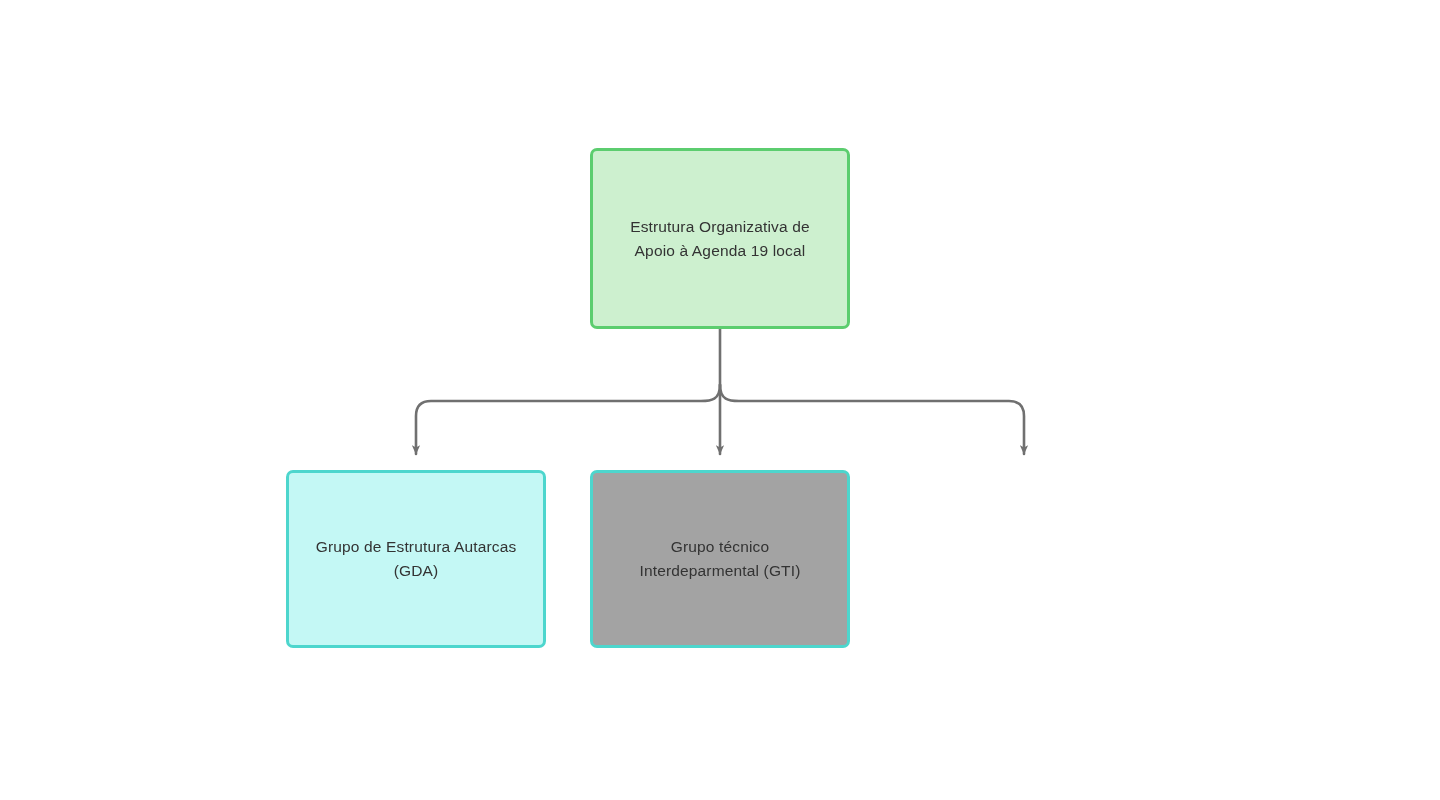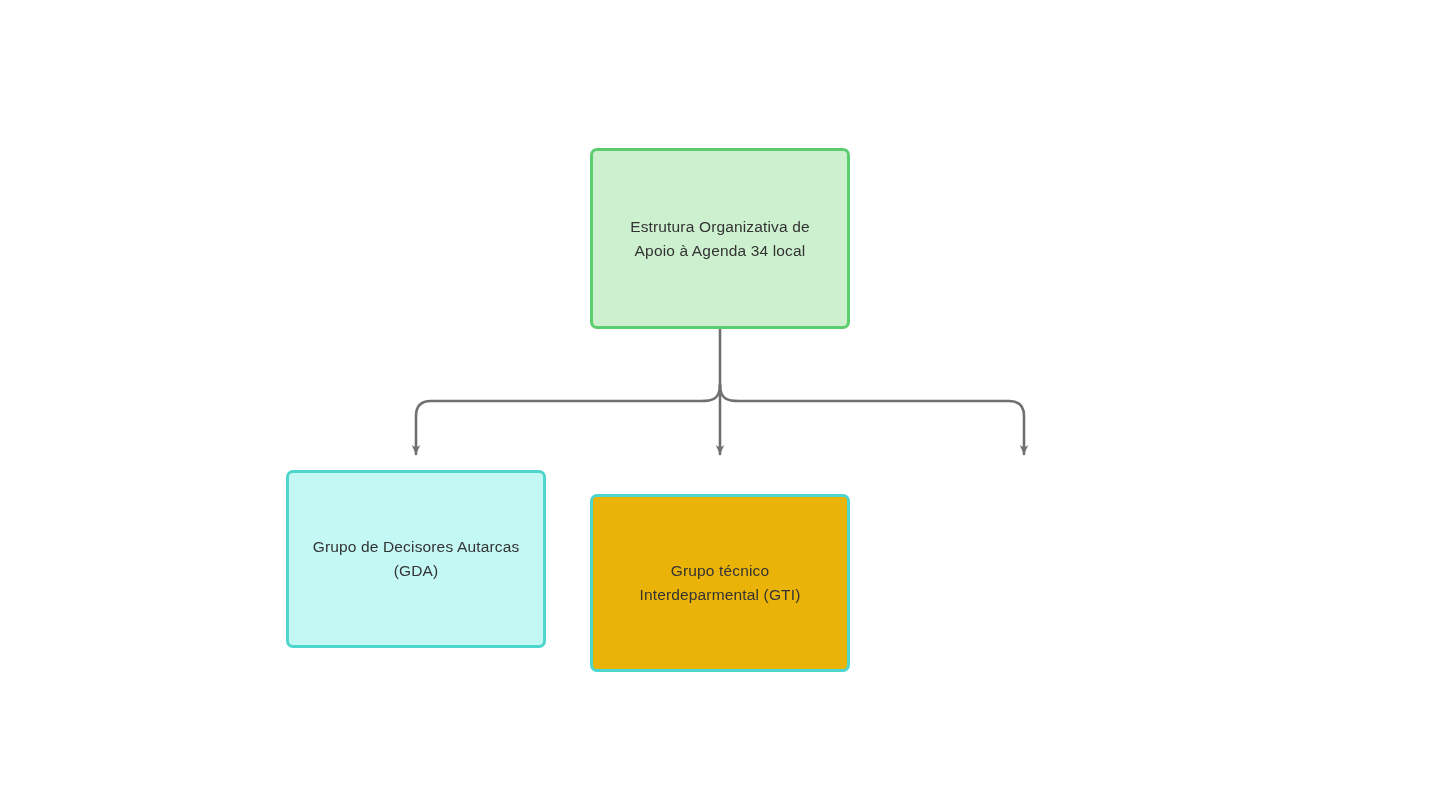"Estrutura Organizativa de" div.node-label { text: 34 -> 19 }
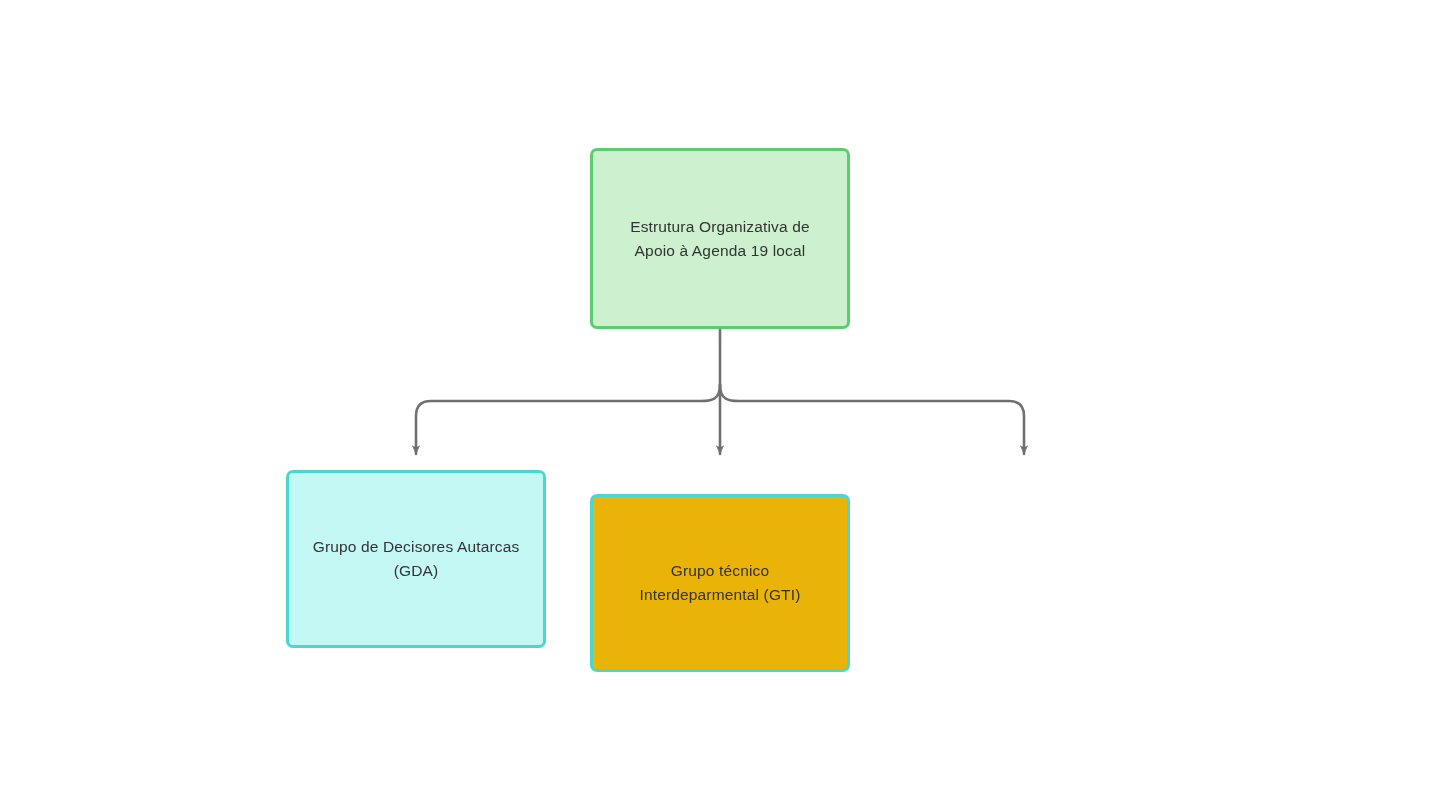"Grupo de Decisores Autarcas" div.node-label { text: Decisores -> Estrutura }
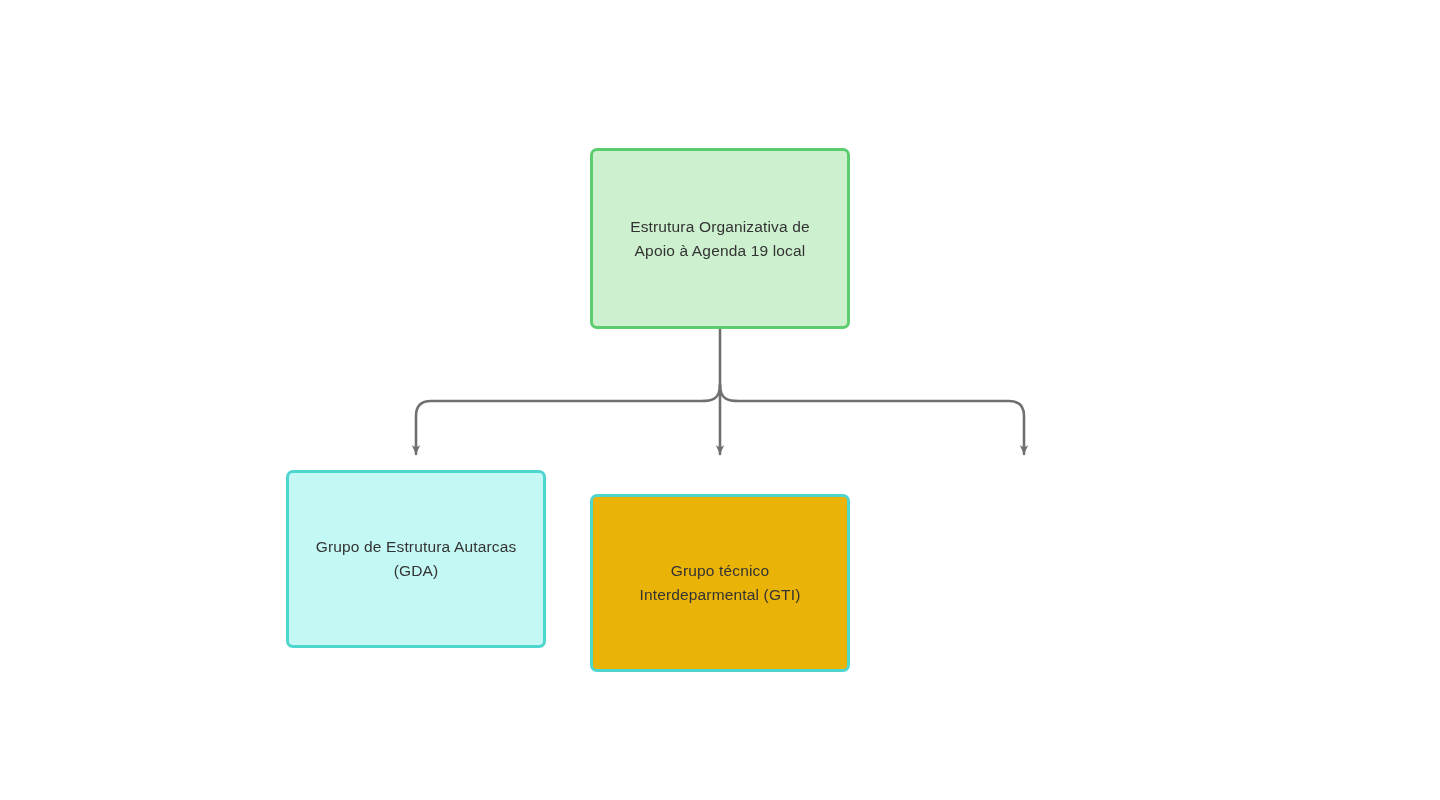"Grupo técnico" #node-gti { background: #eab308 -> #a3a3a3; margin-top: 24px -> none }
